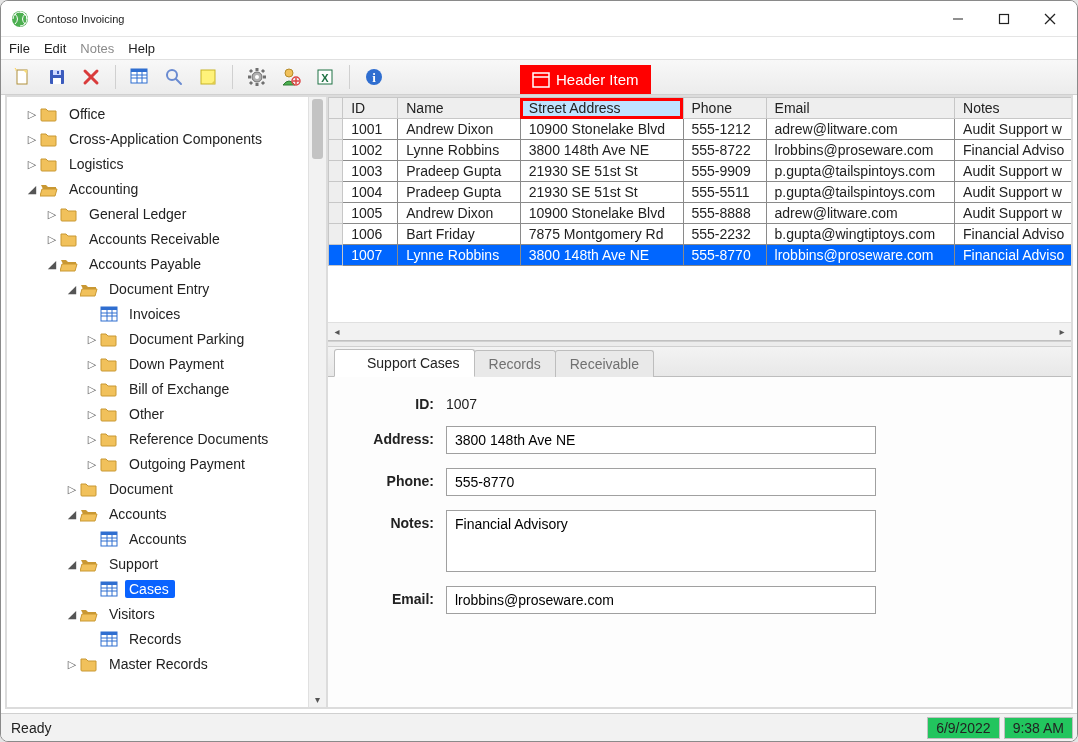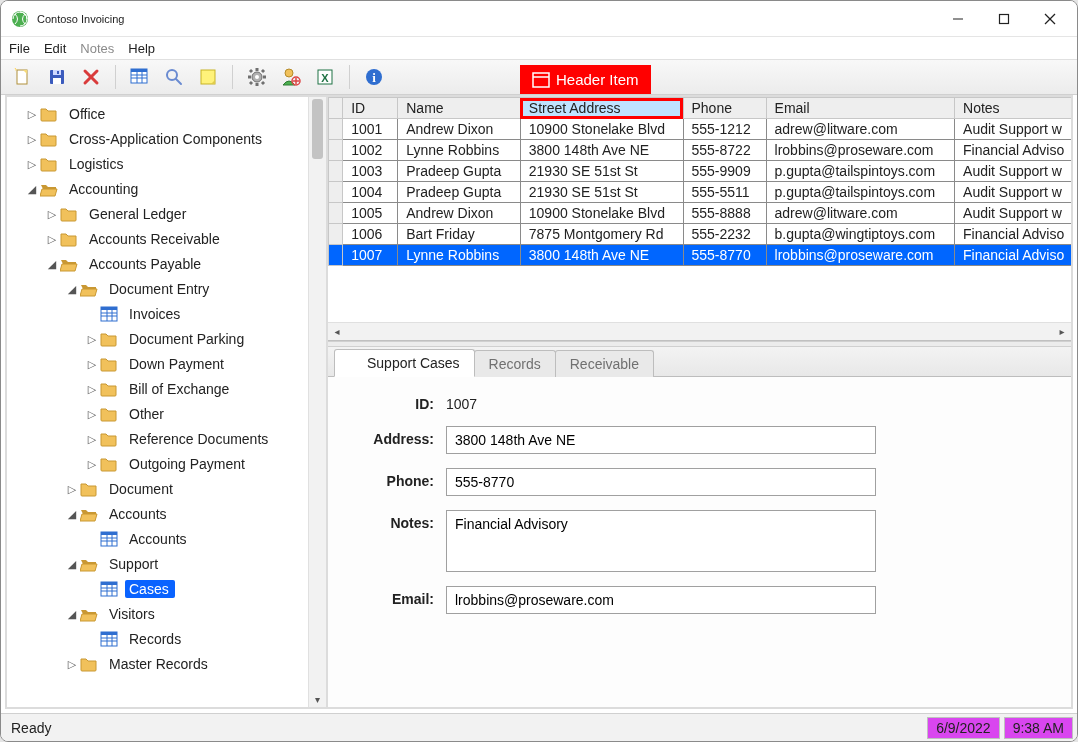"6/9/2022" .statusbar .st-box { background: #d946ef -> #22c55e }
